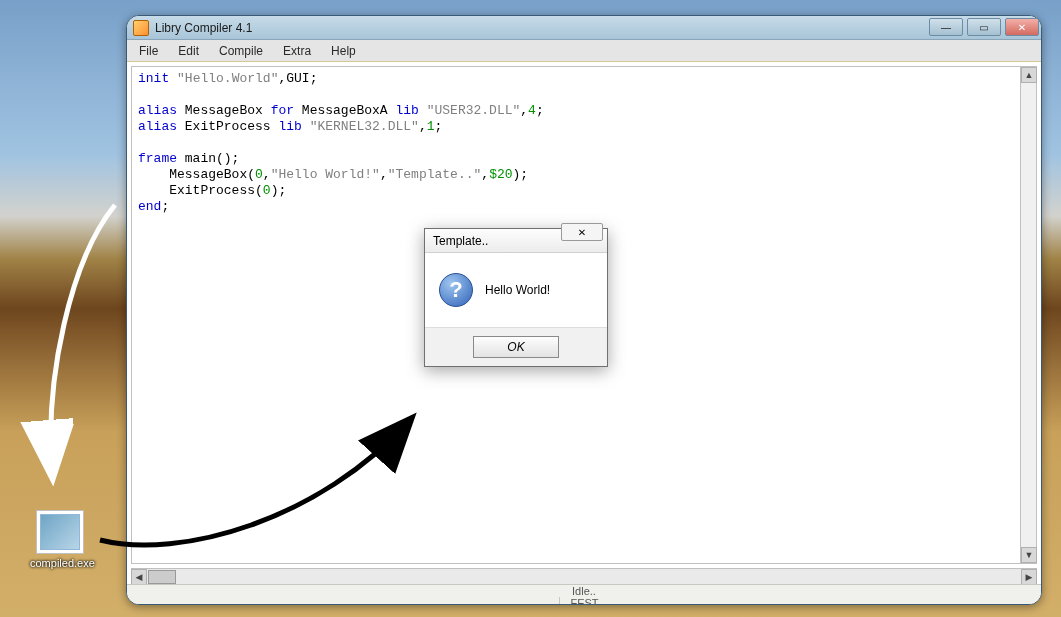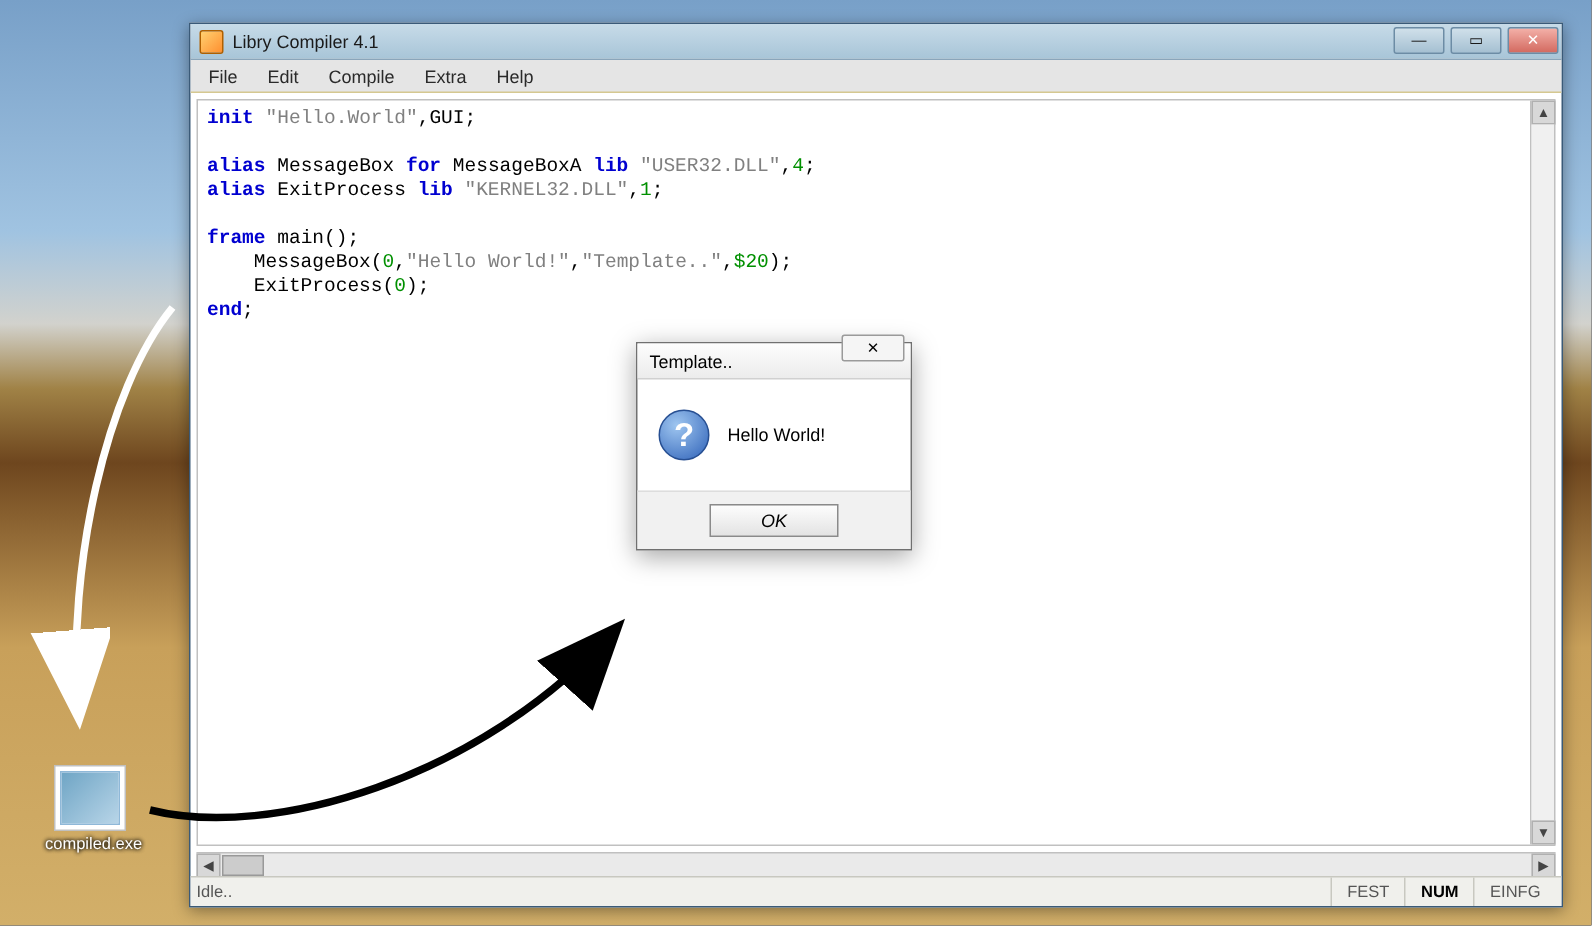"Libry Compiler 4.1" .window { border-radius: 0 -> 13px }
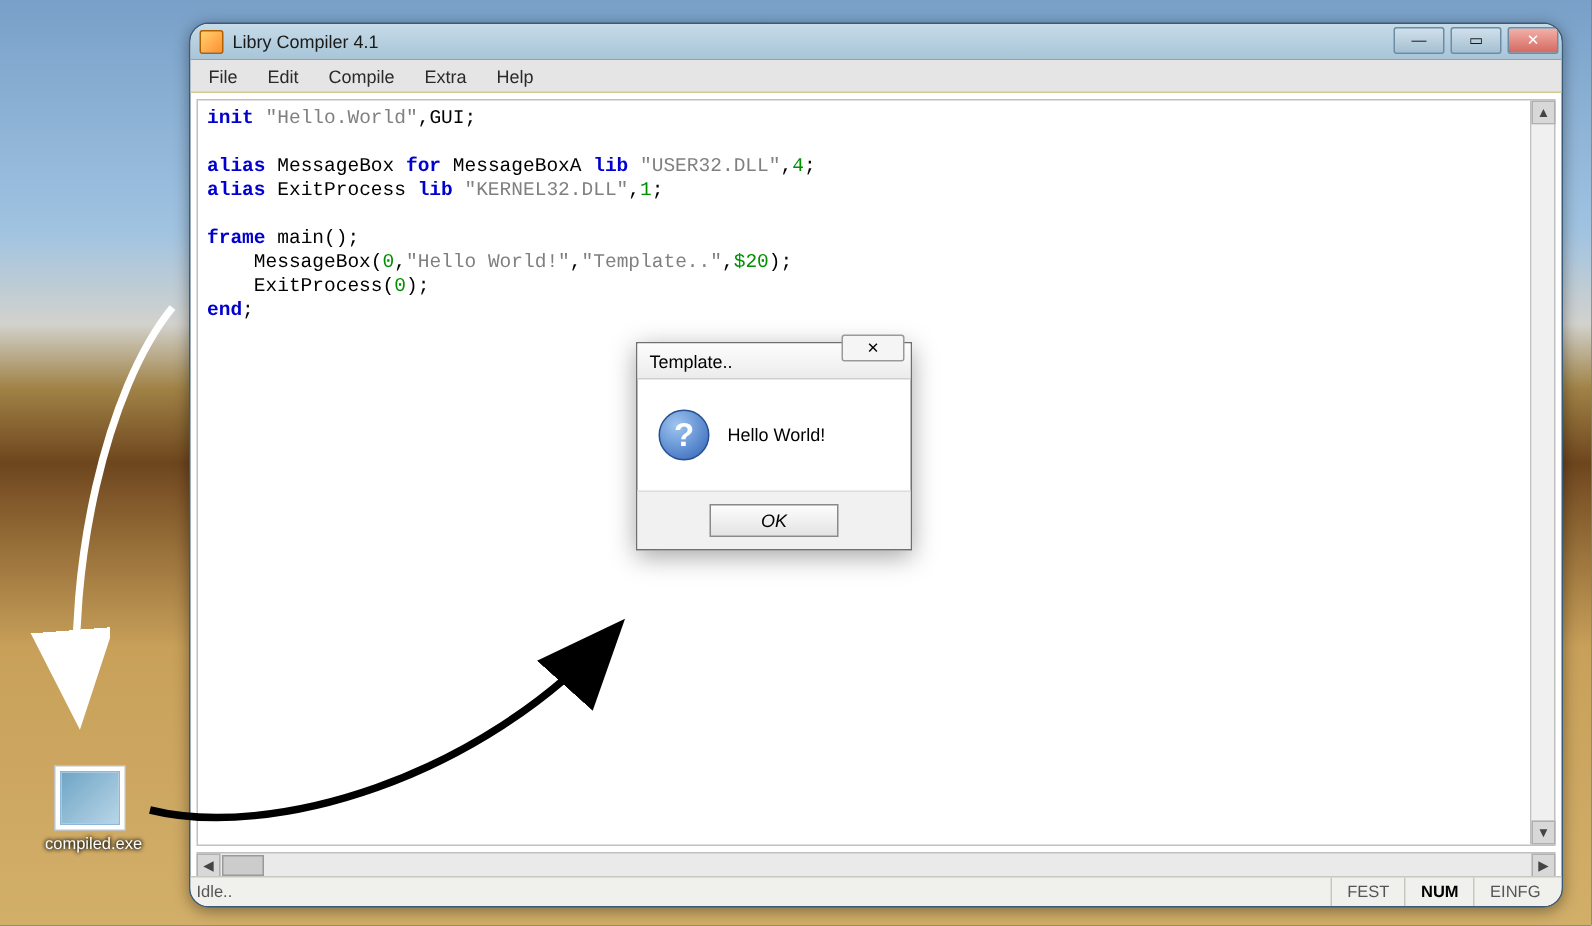"init" .code .kw { font-weight: bold -> none }
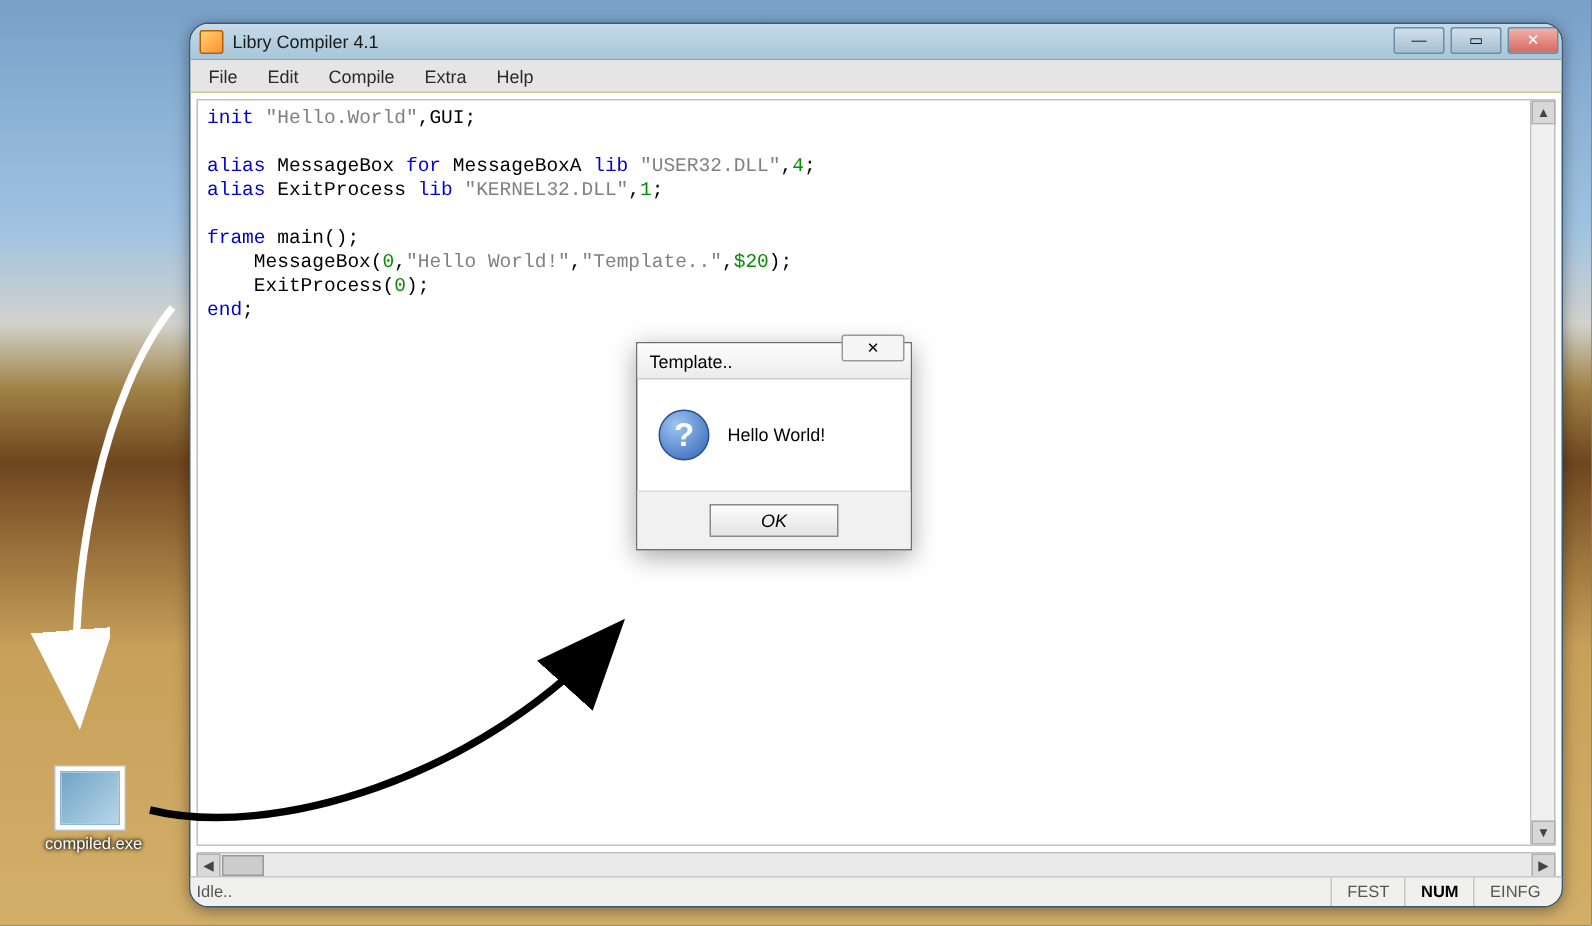"Idle.." .statusbar { flex-direction: none -> column }
